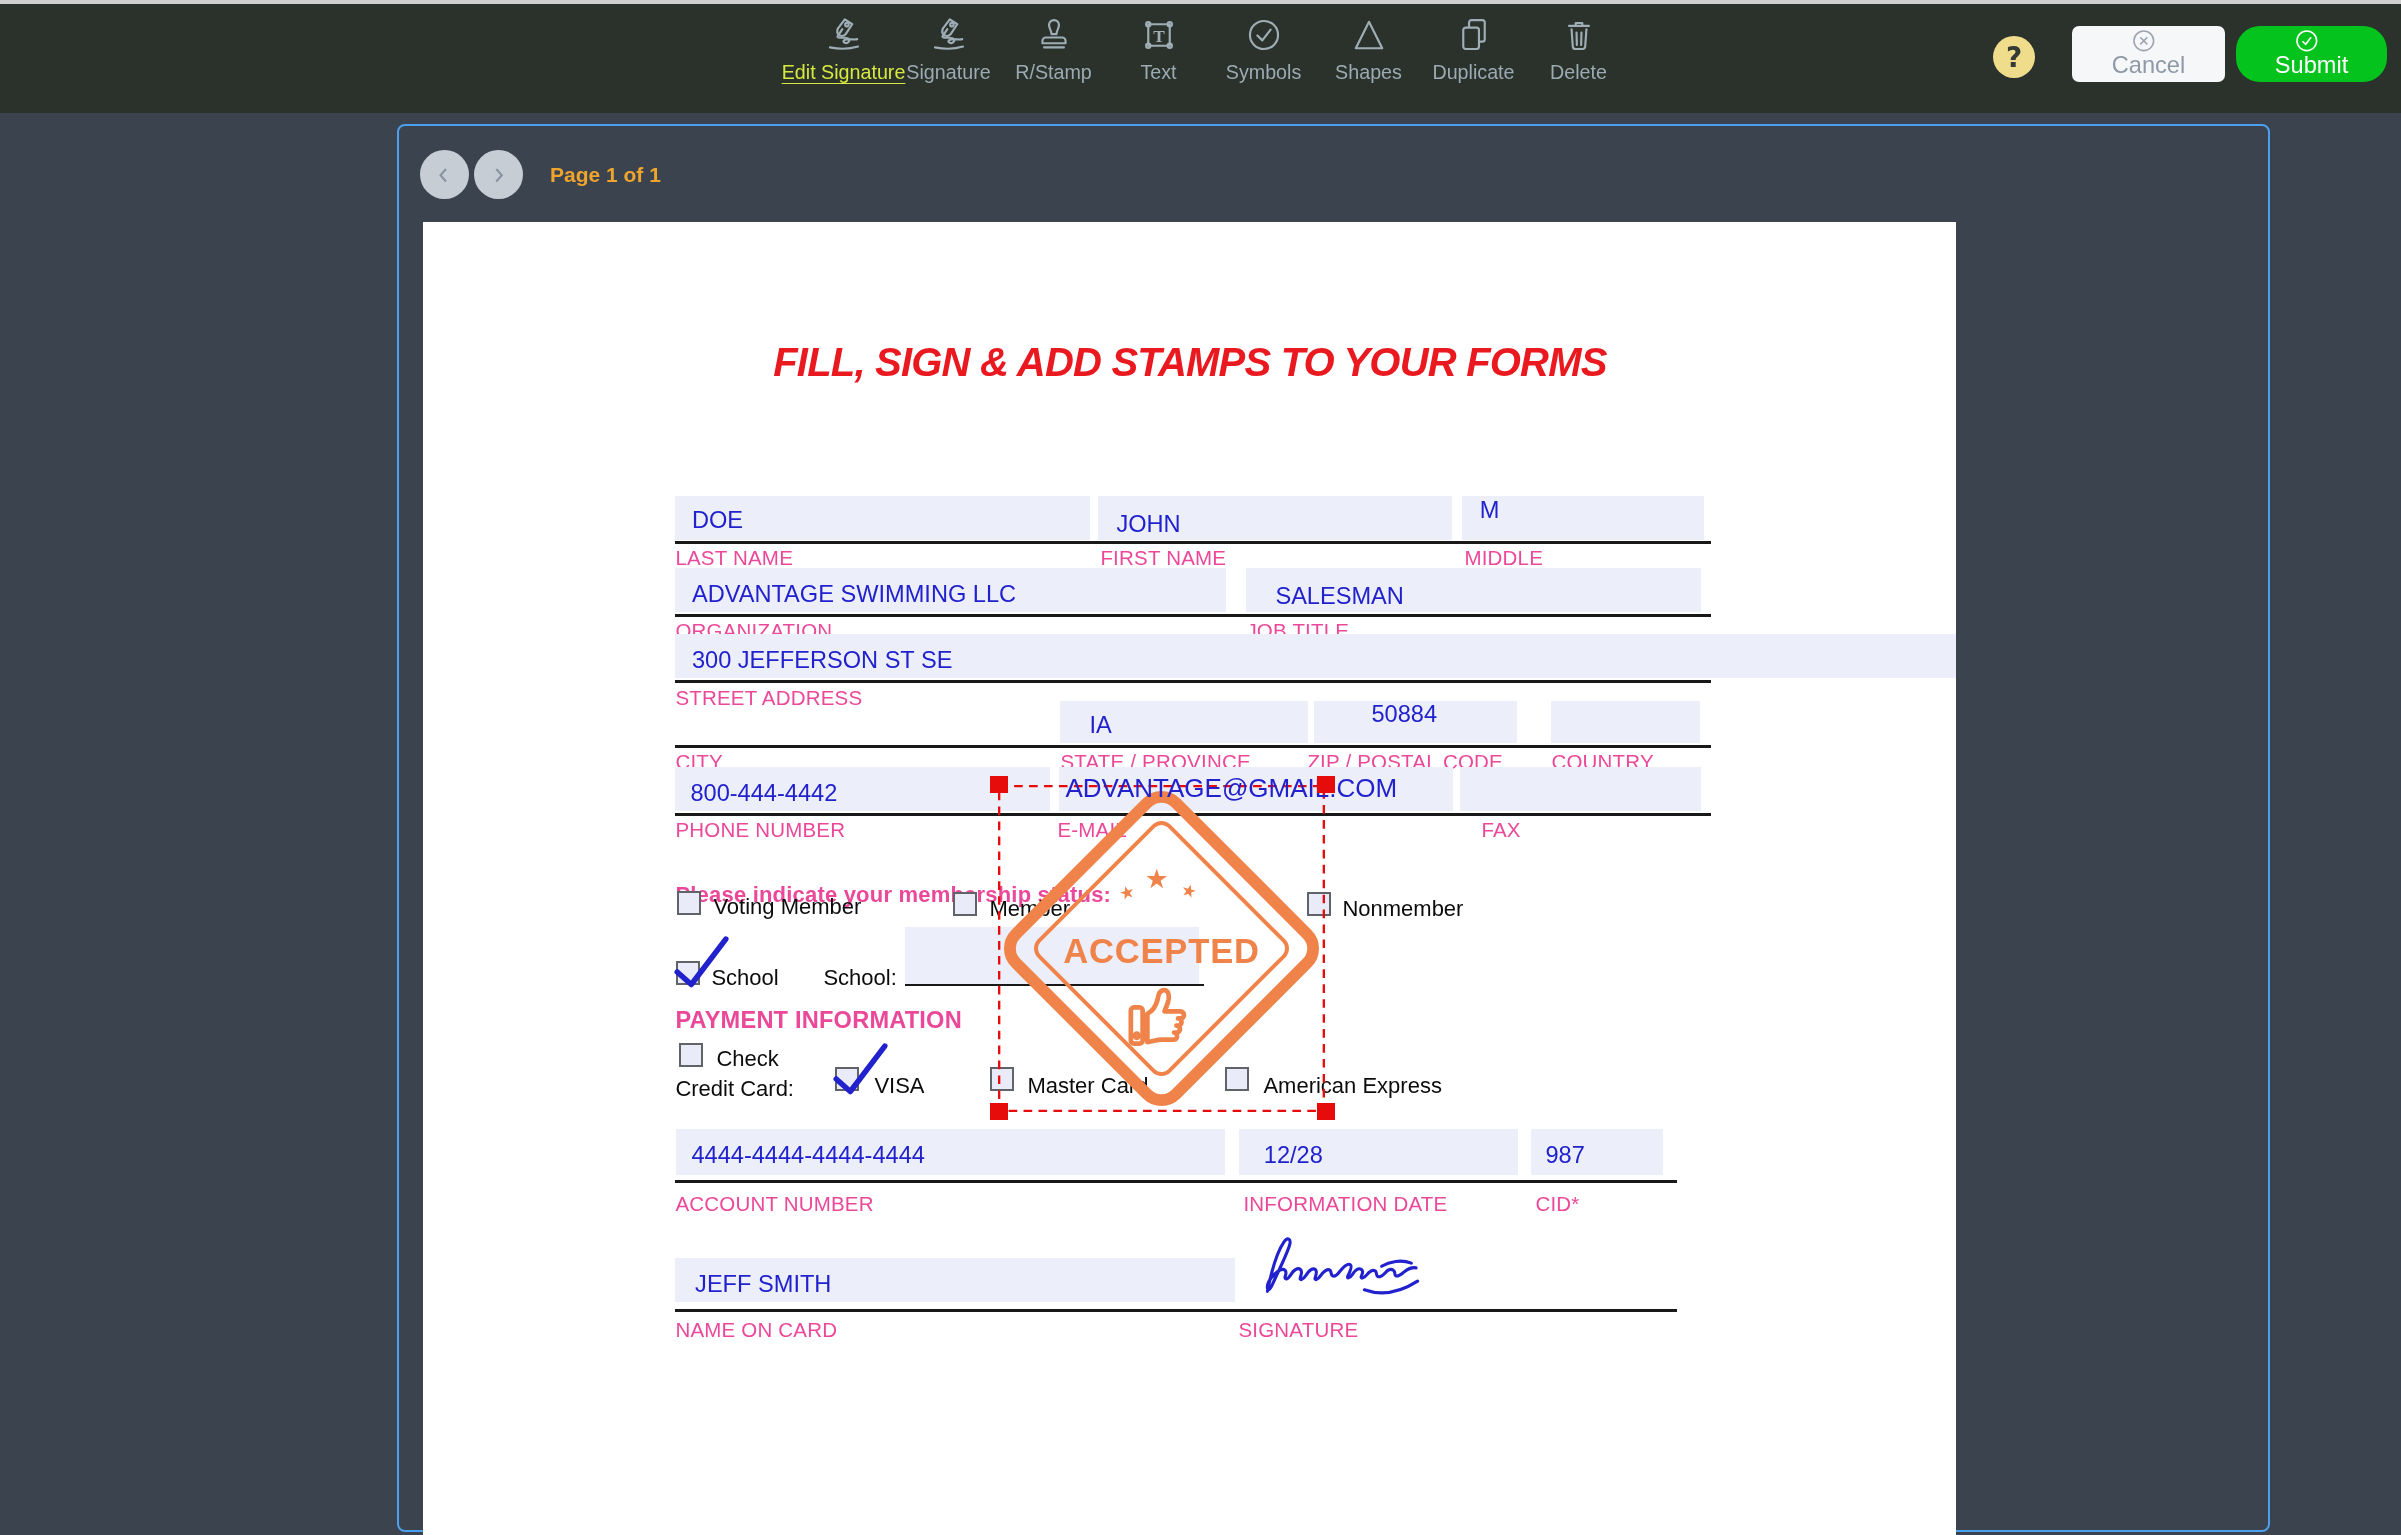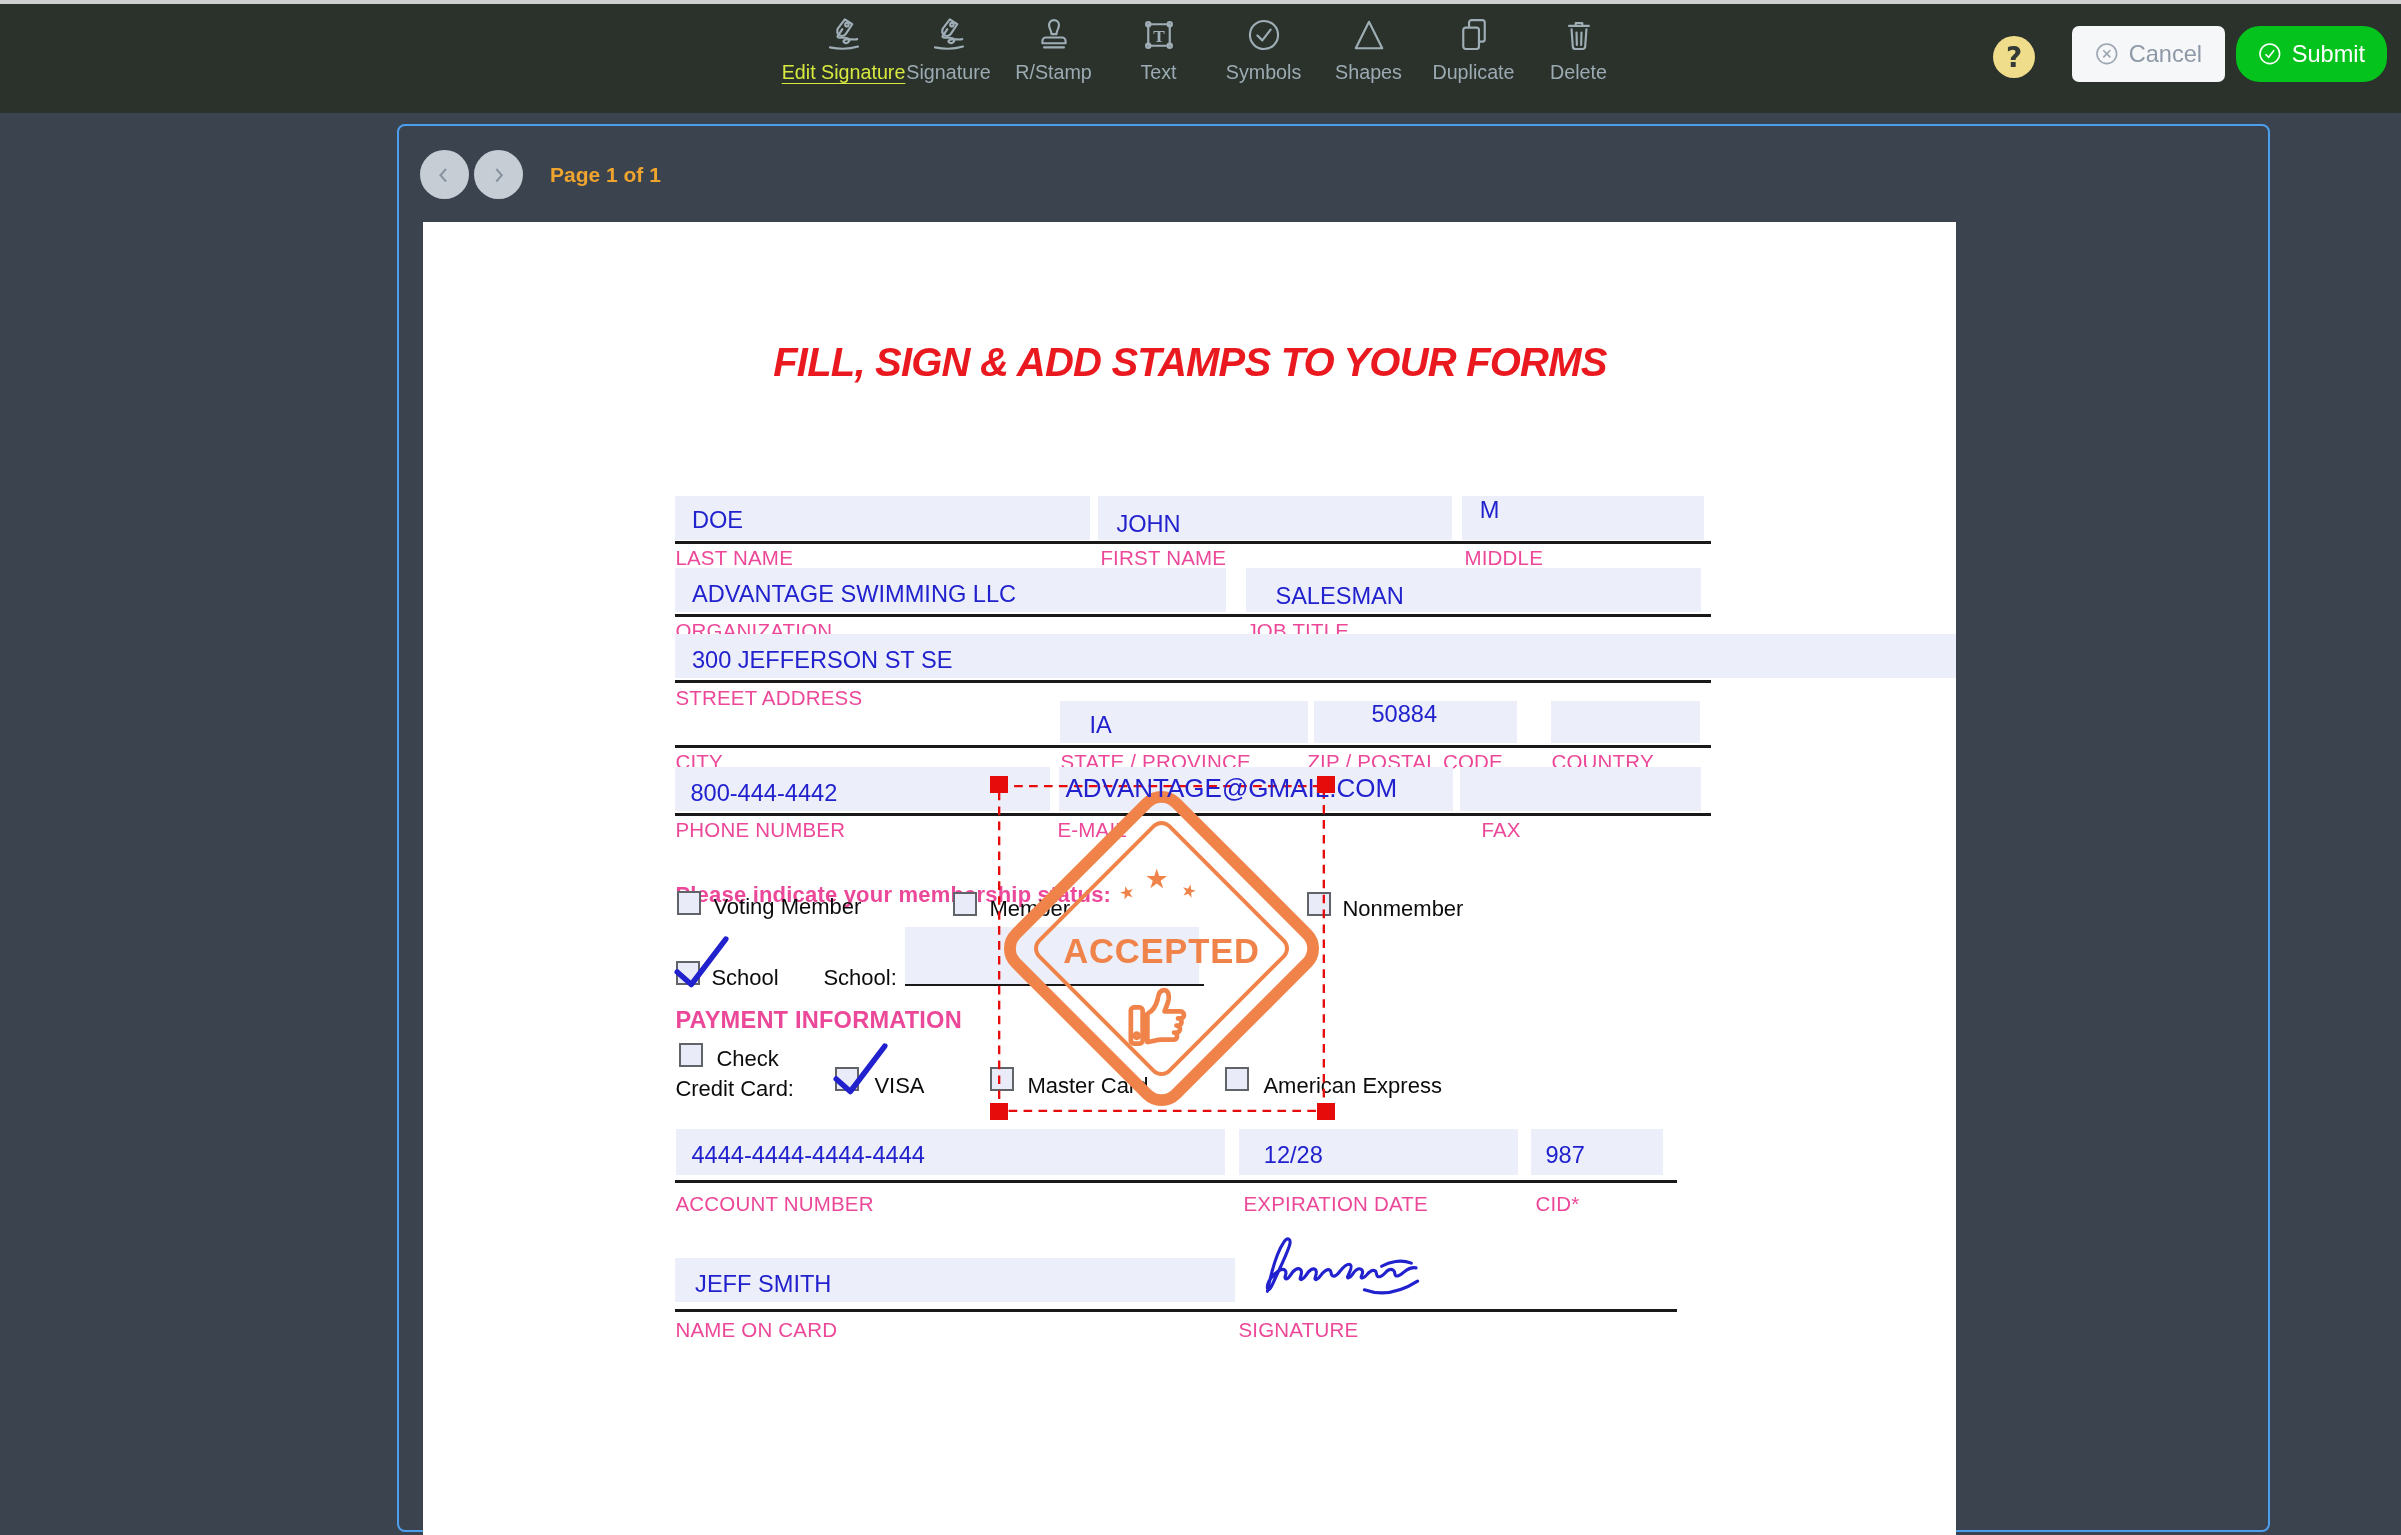"Cancel" .btn { flex-direction: none -> column }
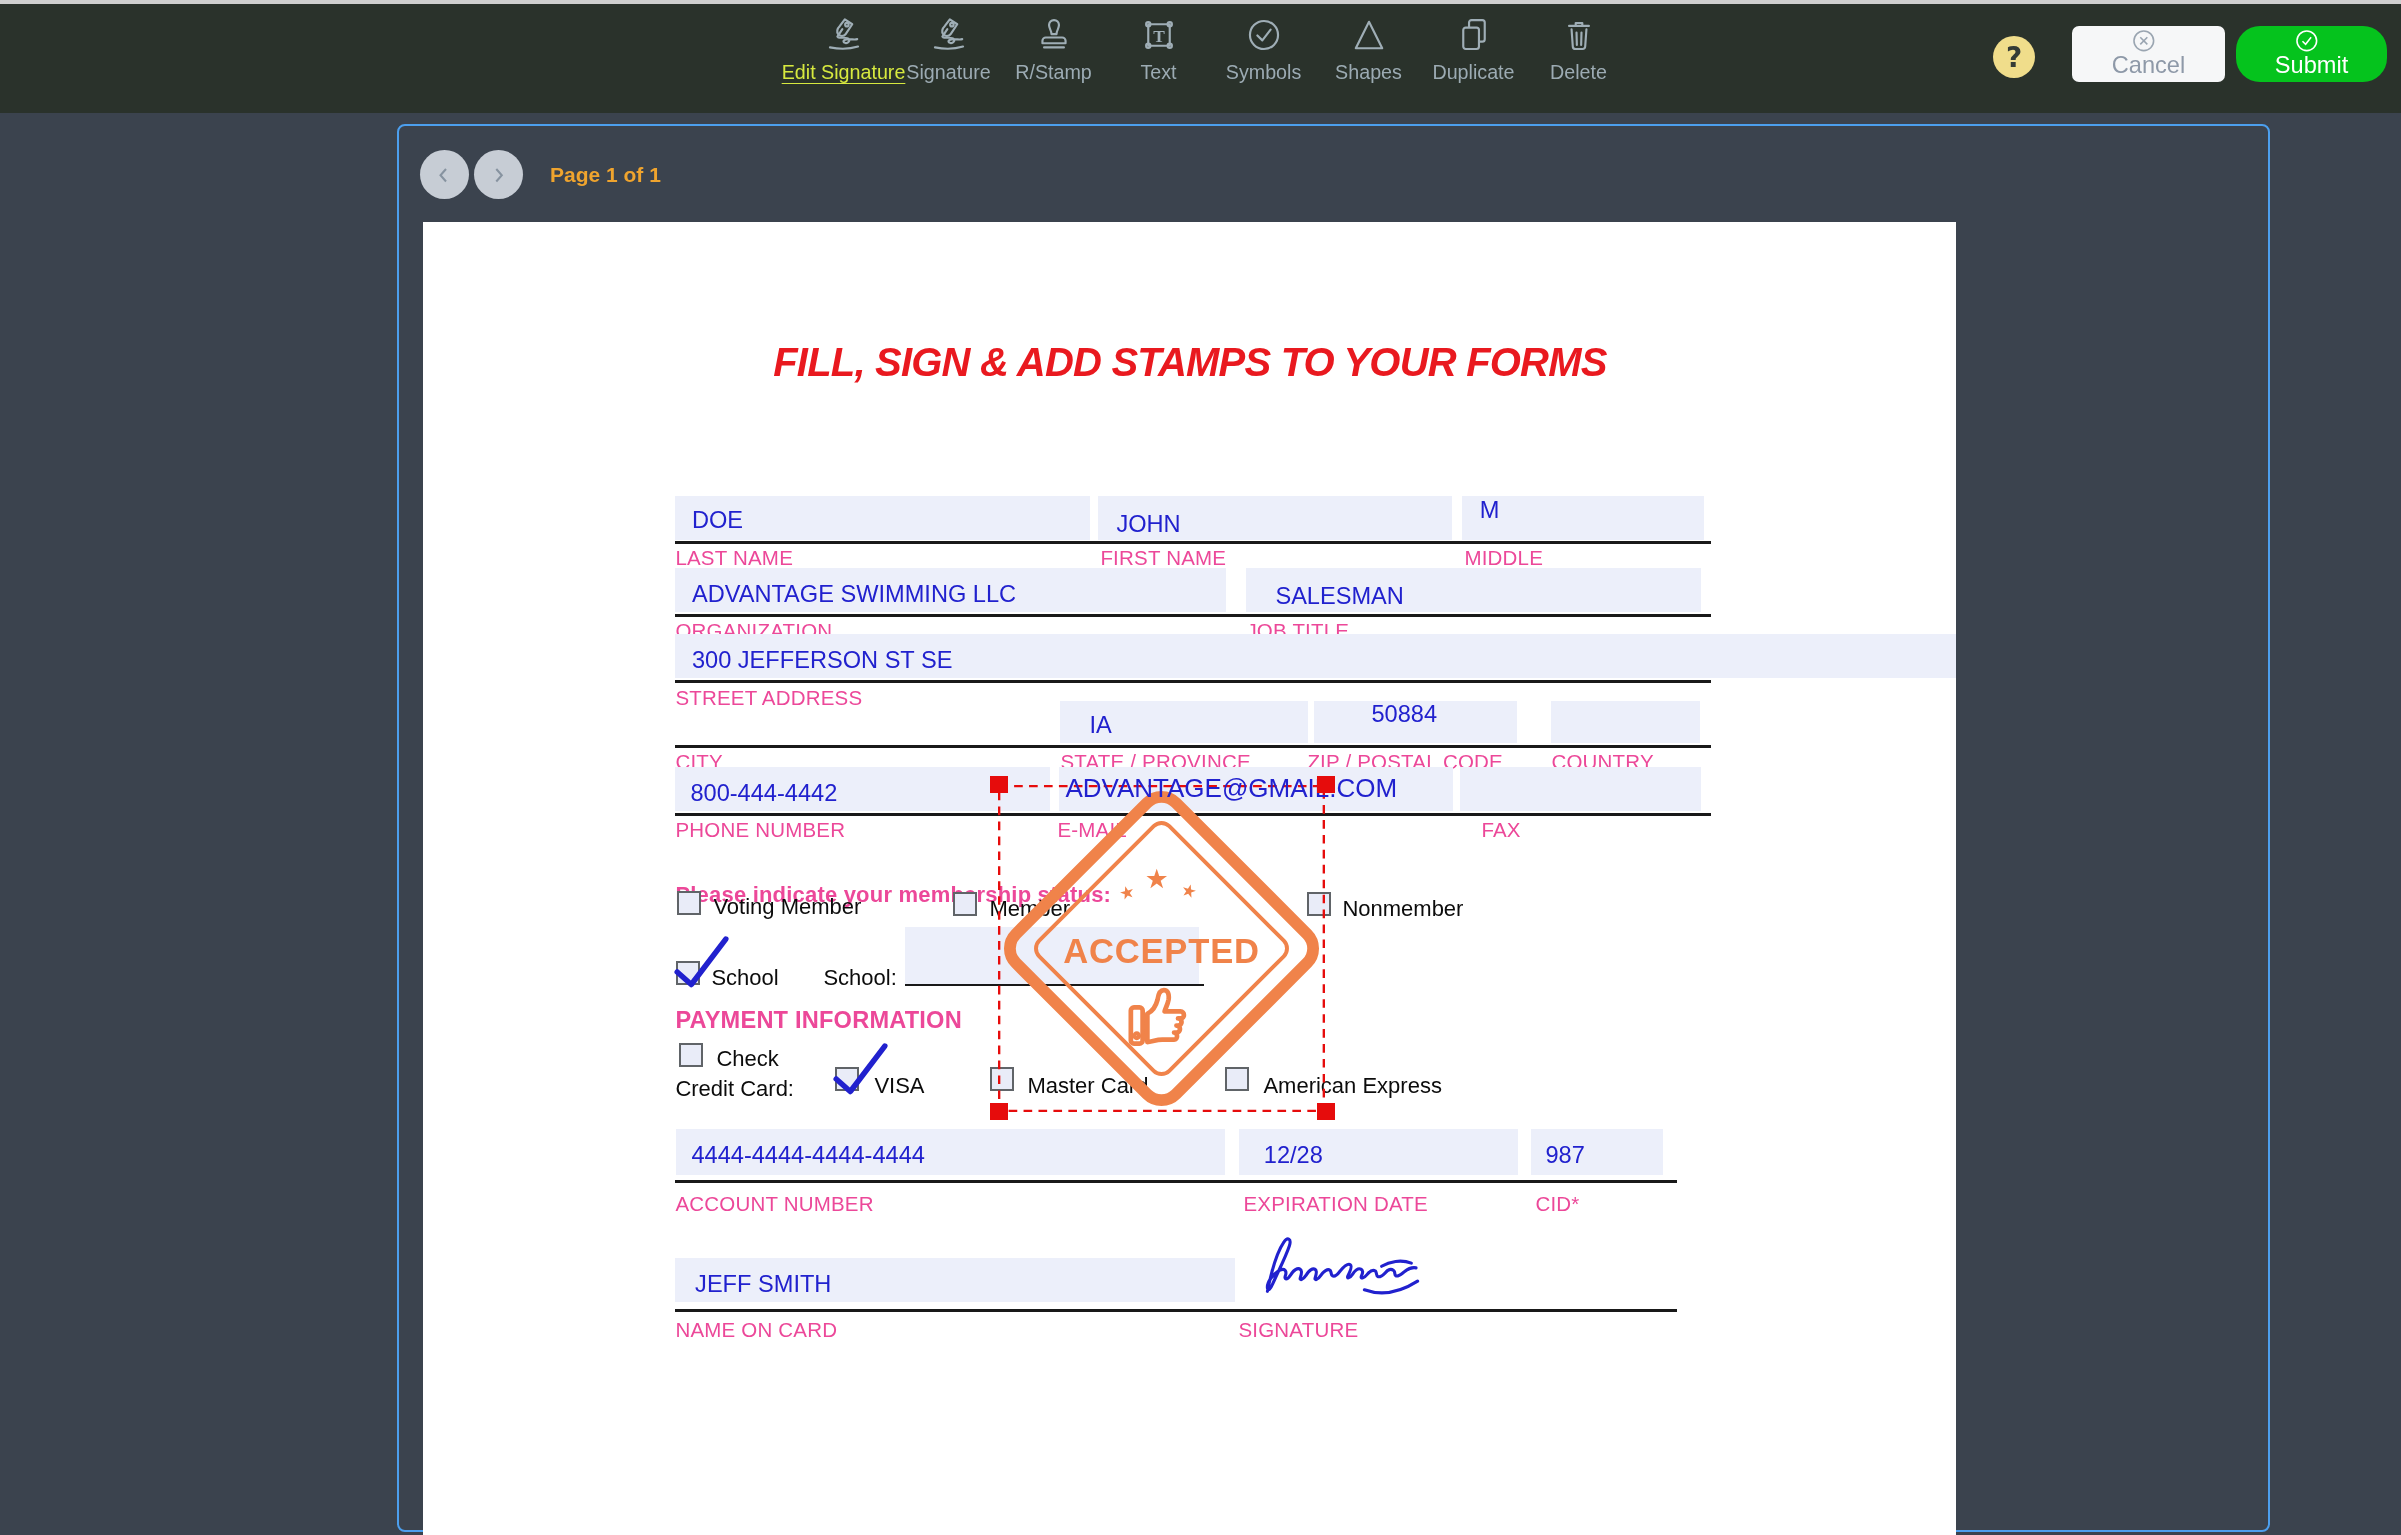"EXPIRATION DATE" div.lbl { text: EXPIRATION -> INFORMATION }
